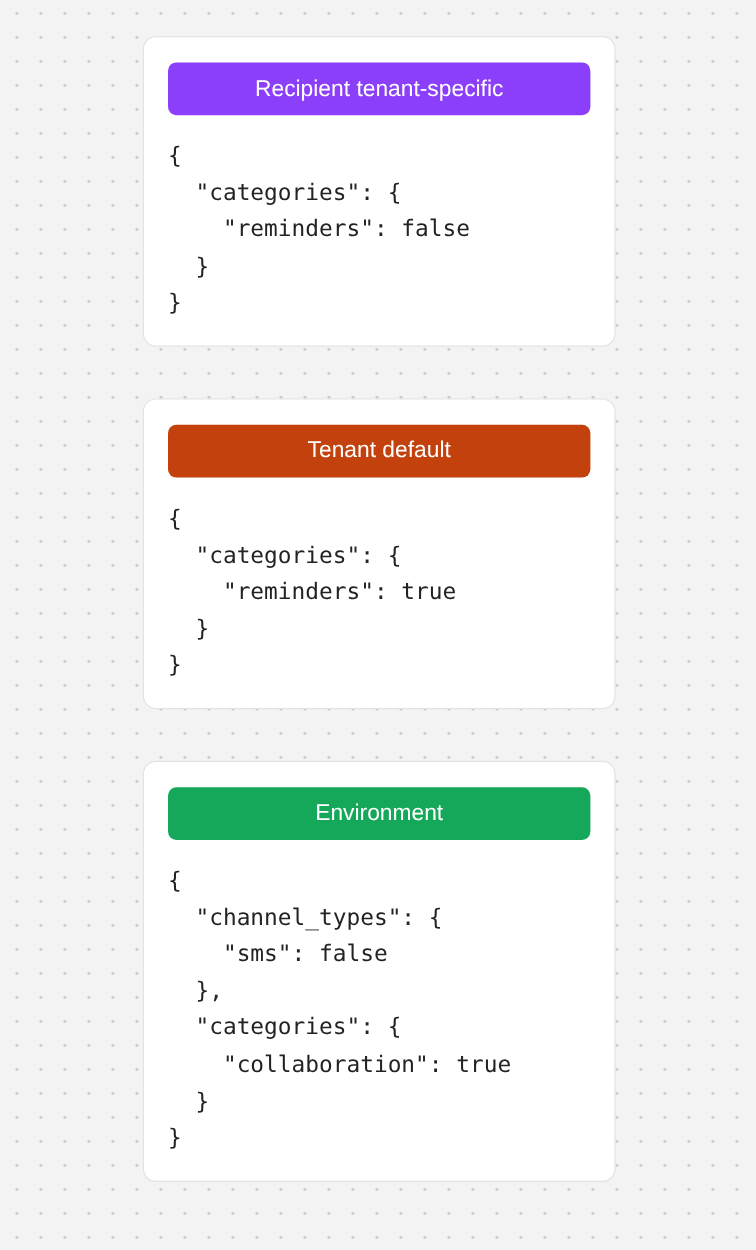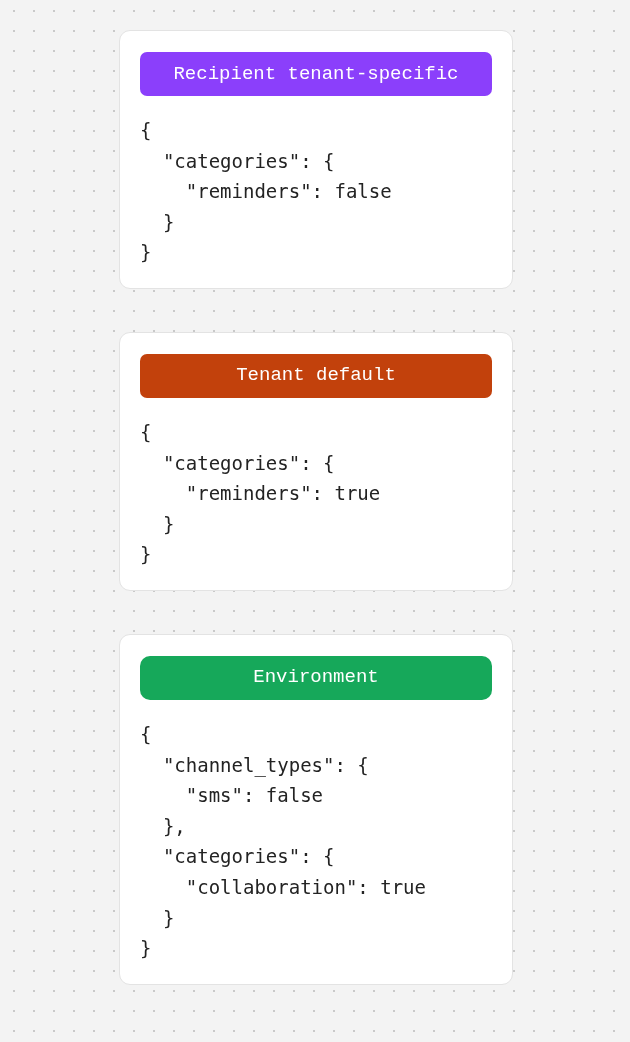"Recipient tenant-specific" .card-header { font-family: Liberation Mono, monospace -> Liberation Sans, sans-serif }
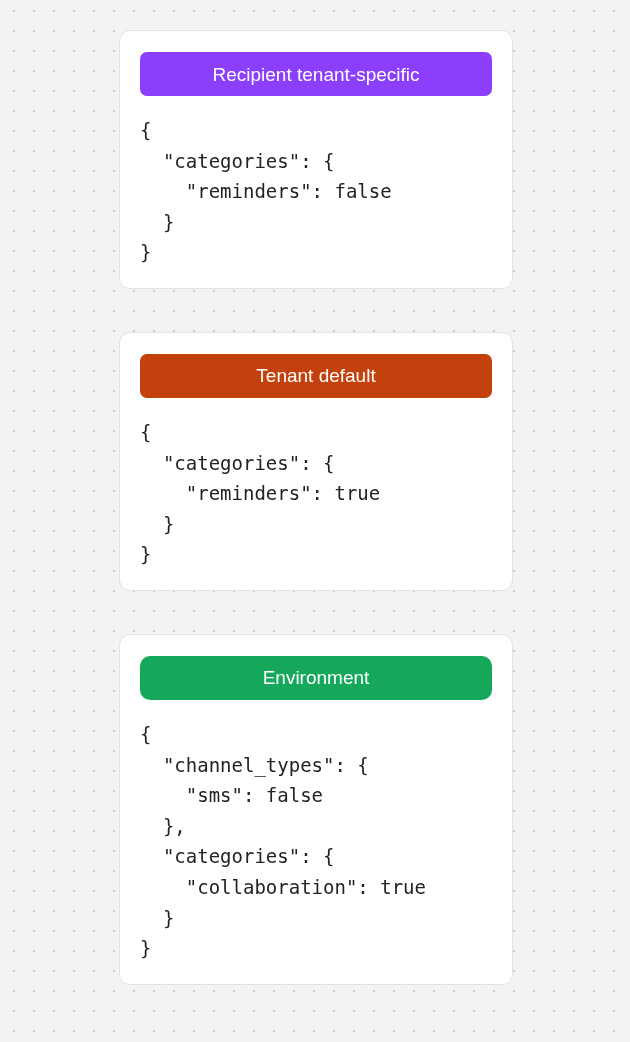"Environment" div.card-header { border-radius: 10px -> none }
